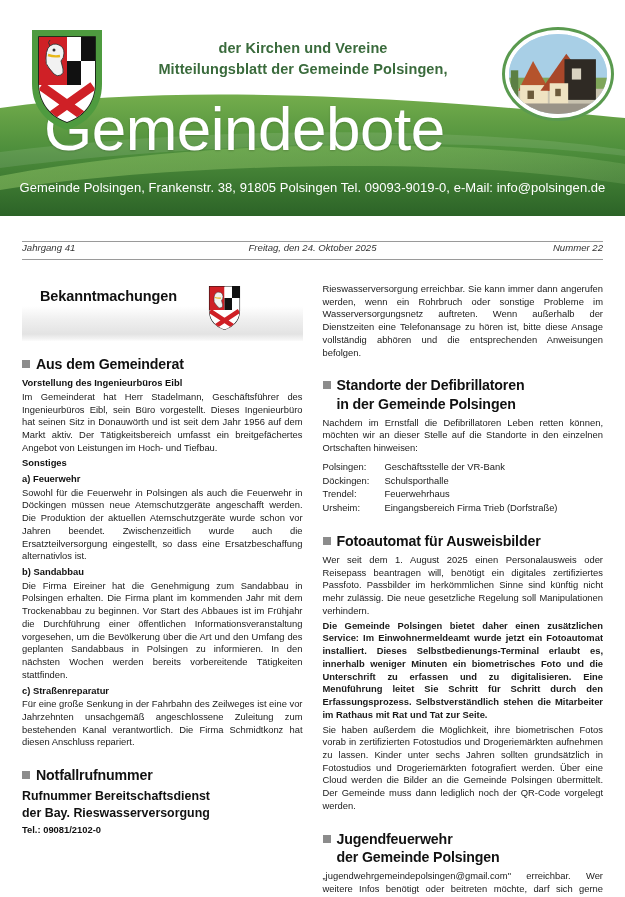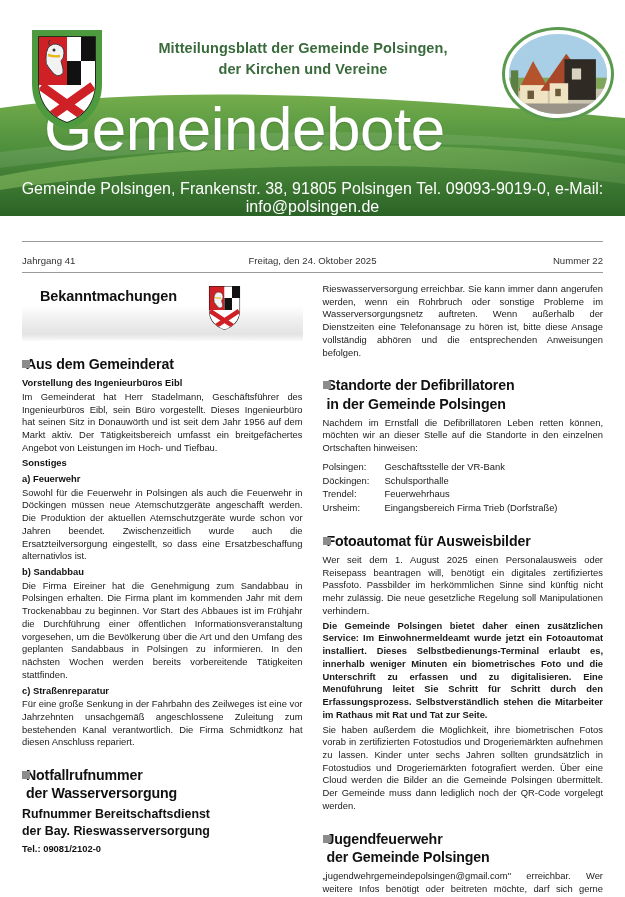"Mitteilungsblatt der Gemeinde Polsingen," div { order: before "der Kirchen und Vereine" -> after "der Kirchen und Vereine" }
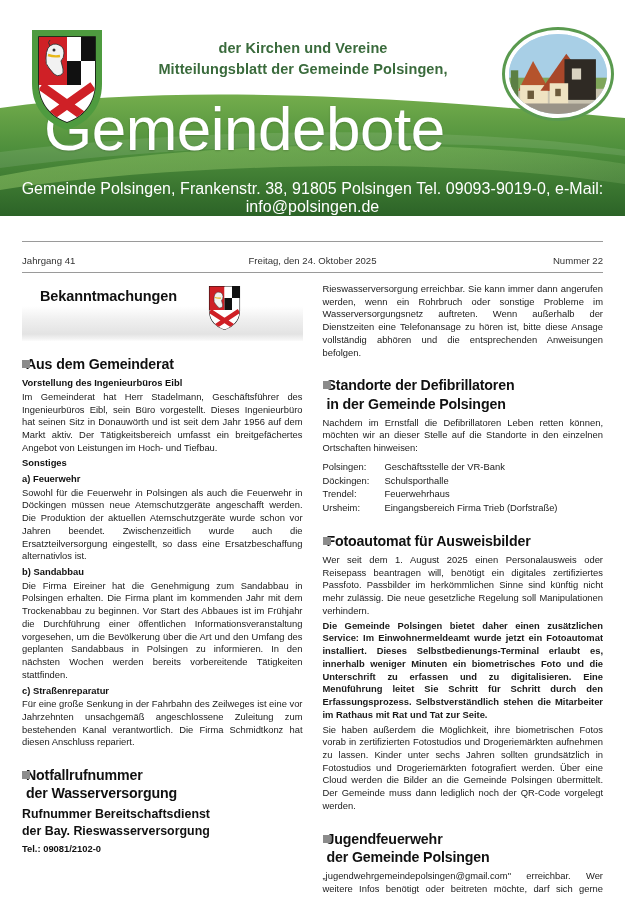"Gemeinde Polsingen, Frankenstr. 38," .banner-address { font-size: 16px -> 13px }
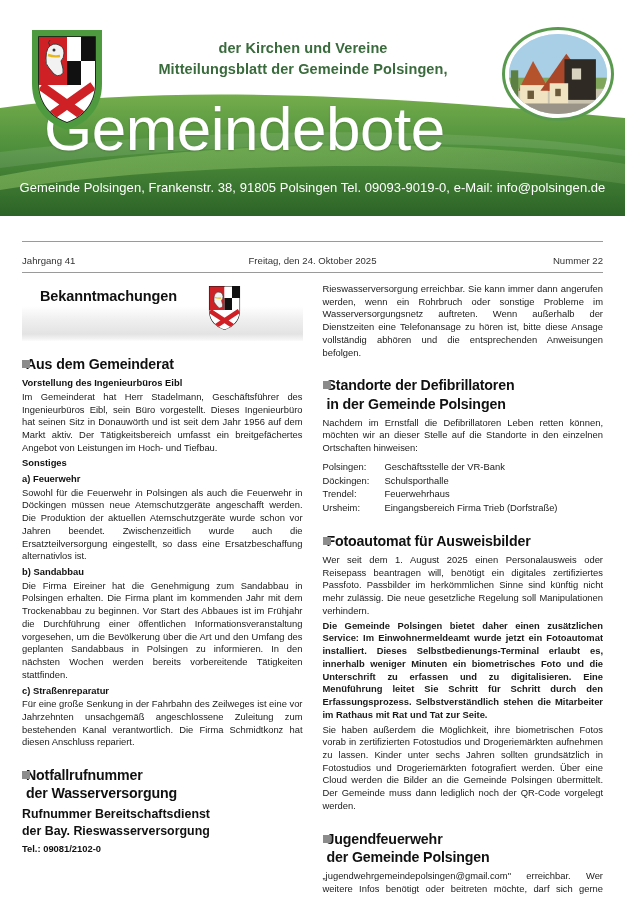"Jahrgang 41" .issuebar { font-style: none -> italic; padding: 13px 0 6px -> 0 0 6px }
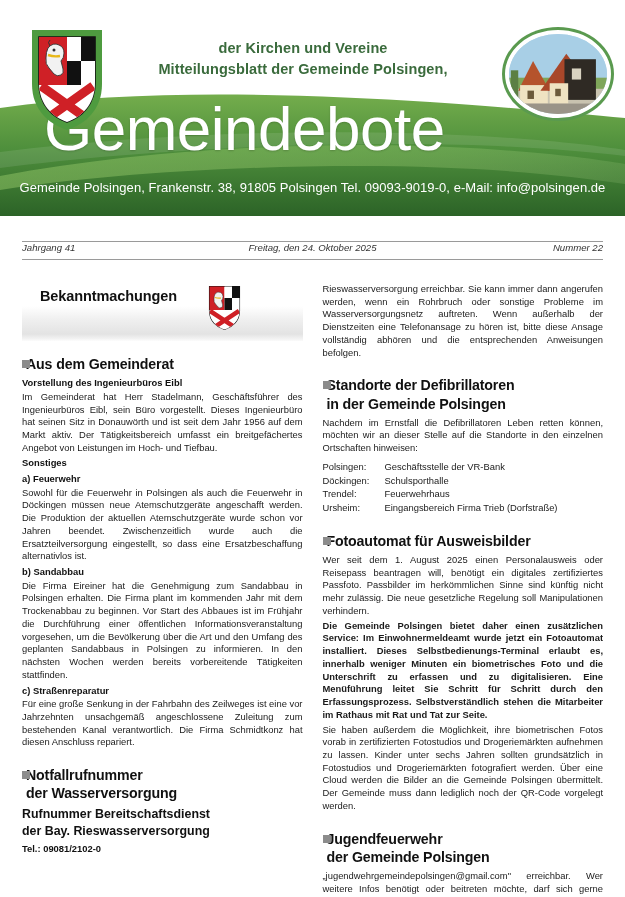"Aus dem Gemeinderat" h2.sec { padding-left: 4px -> 14px }
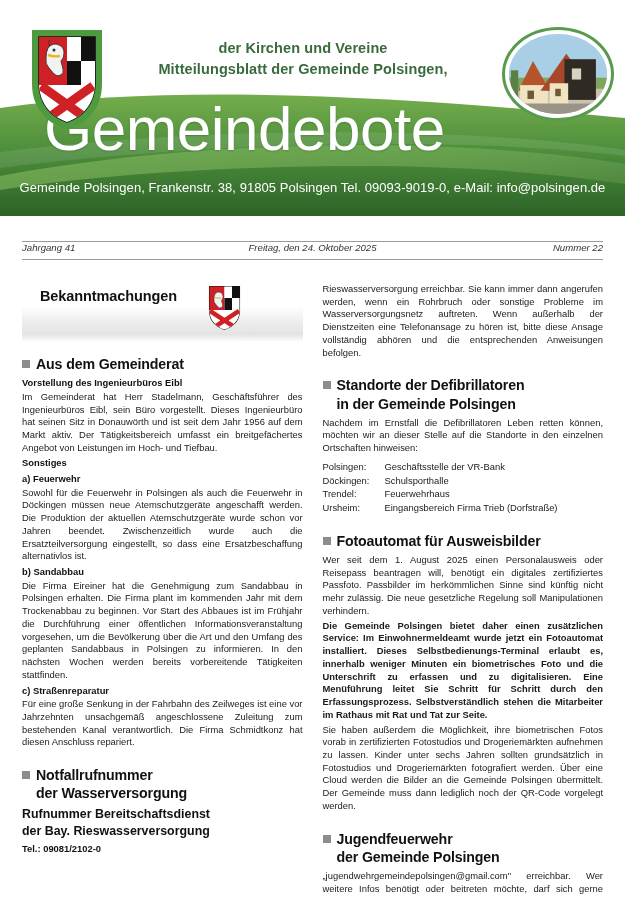"der Wasserversorgung" span { html: <span>der Wasserversorgung</span> -> none }
